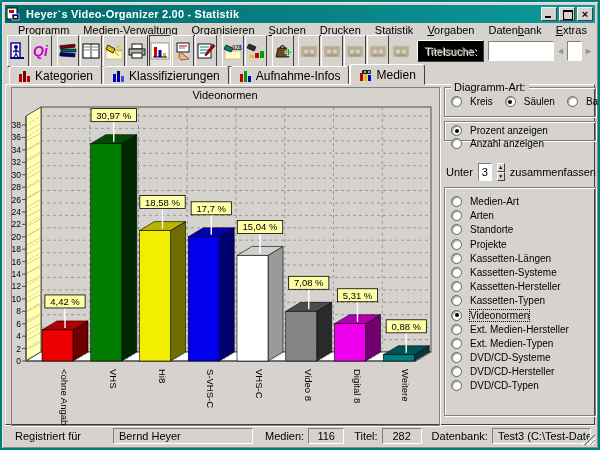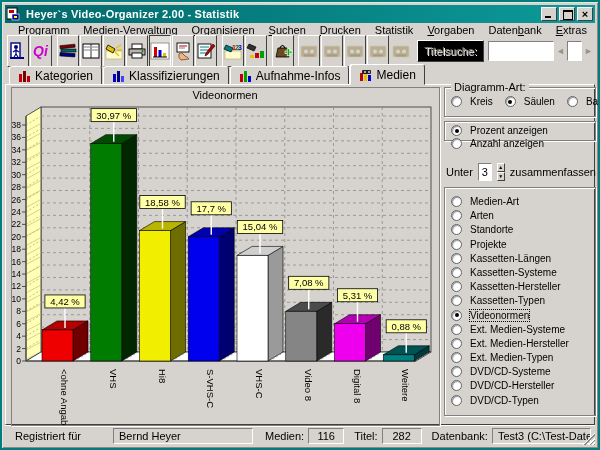"Ext. Medien-Systeme" div.radio-row { html: <div> <span></span> <span>Ext. Medien-Systeme</span> </div> -> none }
